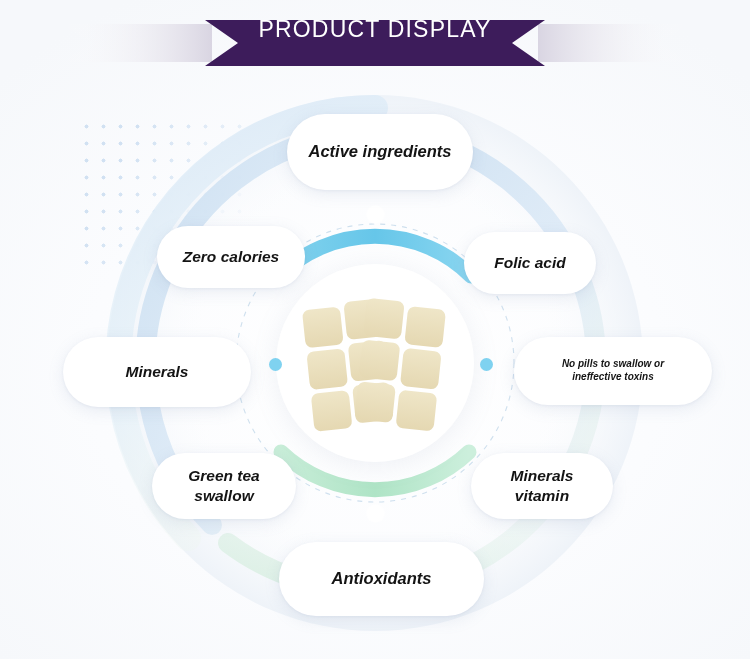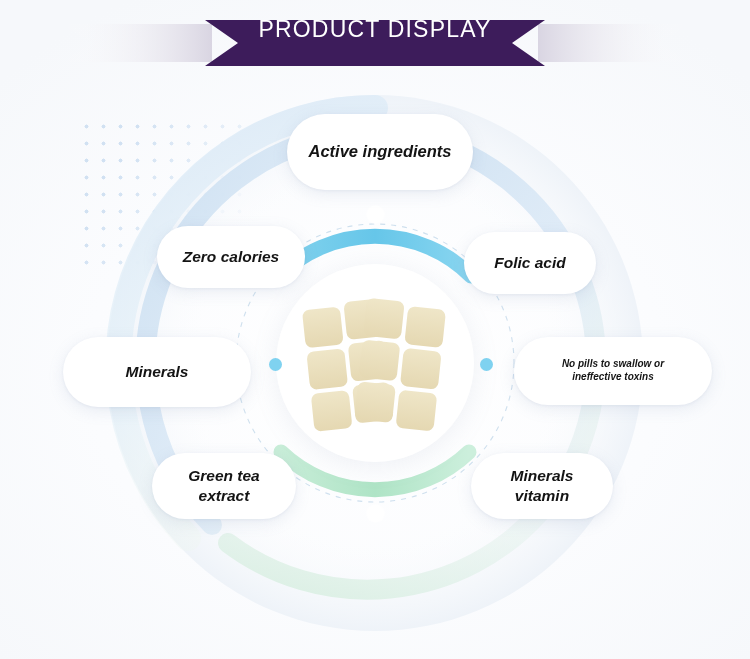"Green tea" span.txt { text: extract -> swallow }
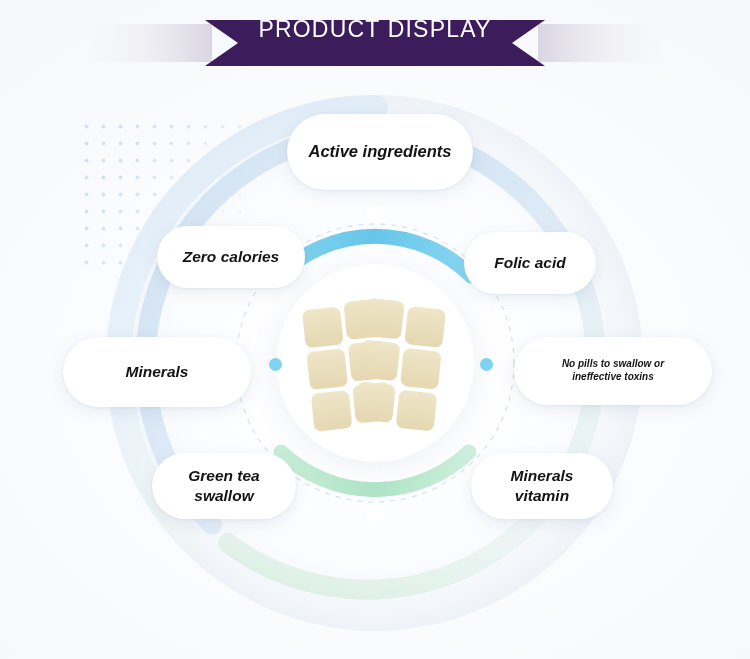"Antioxidants" div.label-card { html: none -> <div> <span>Antioxidants</span> </div> }
